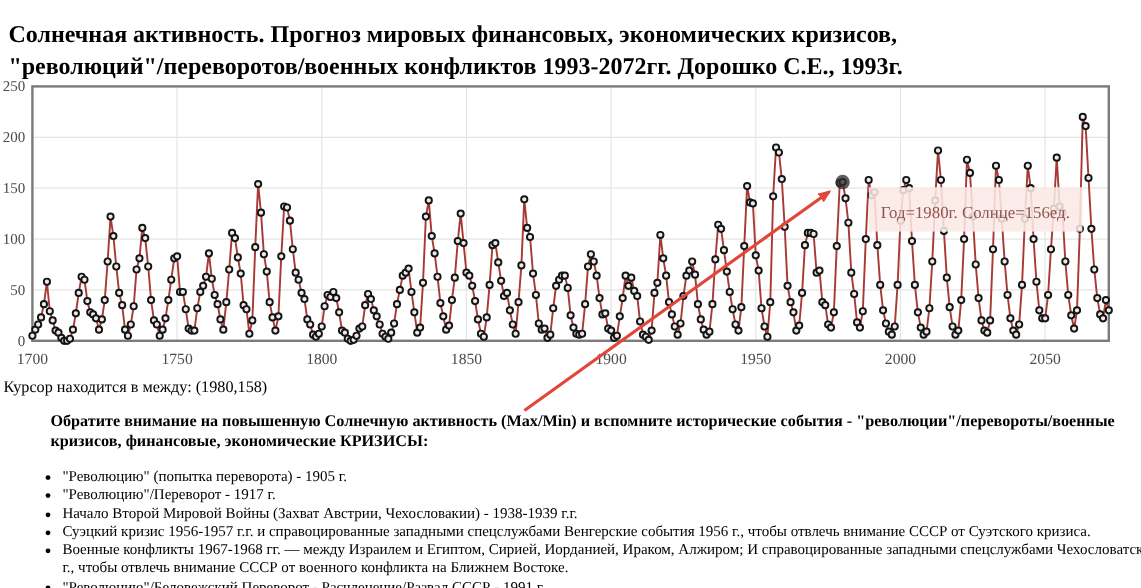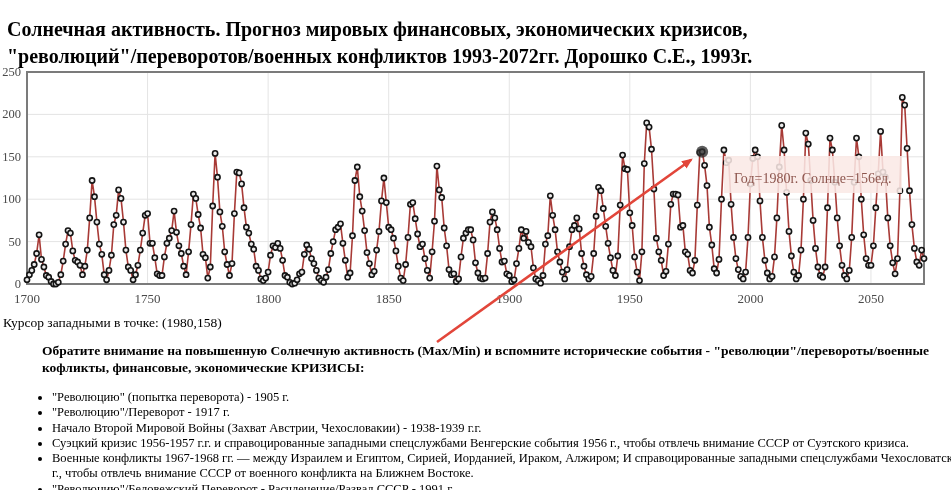"Курсор западными в точке: (1980,158)" div.cursor-status { text: западными в точке -> находится в между }
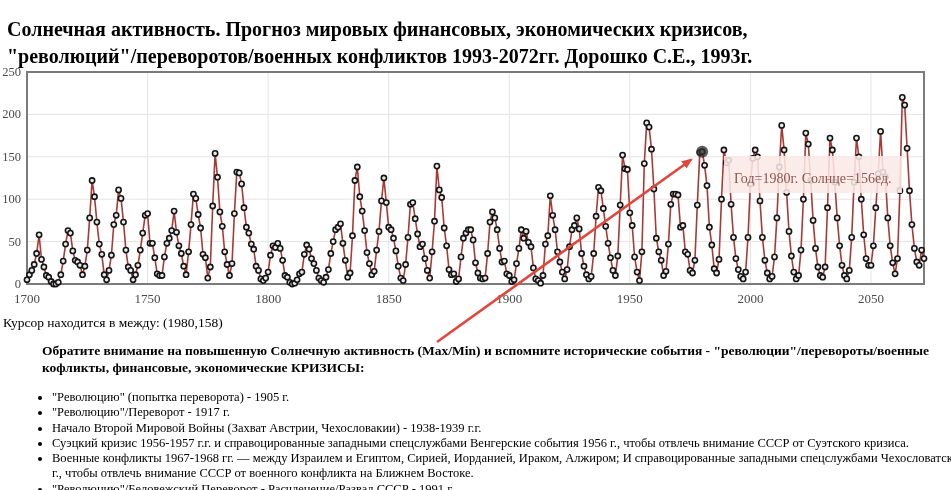"кофликты, финансовые, экономические" div { text: кофликты -> кризисов }
